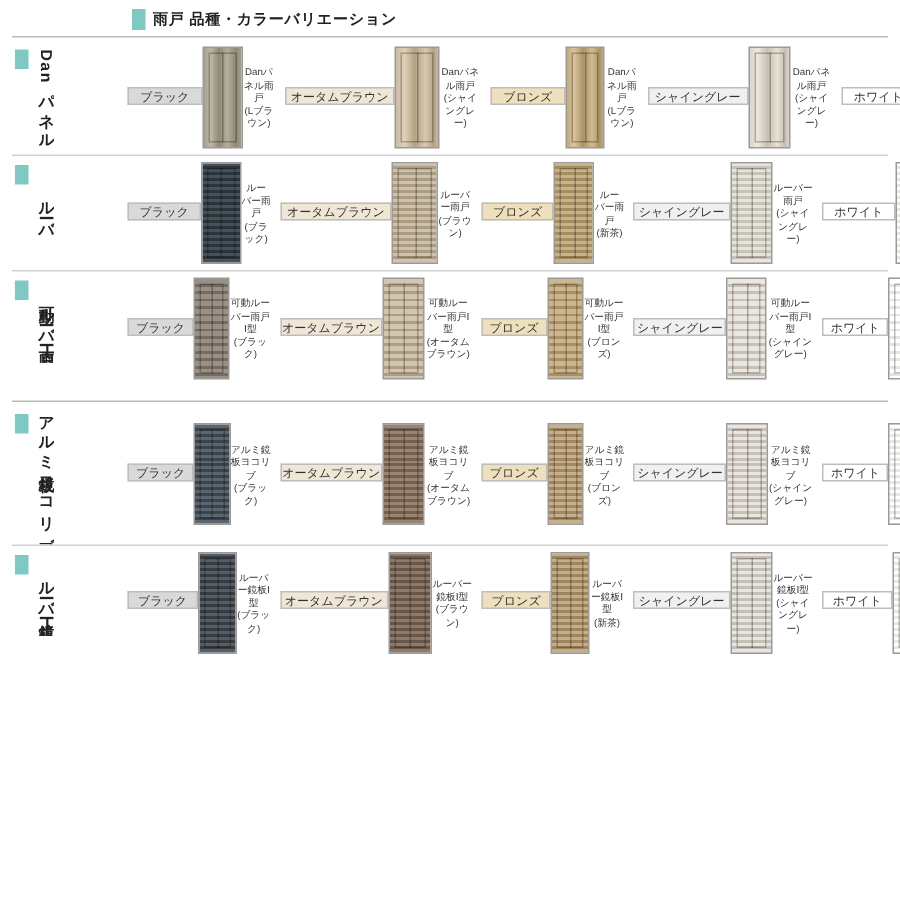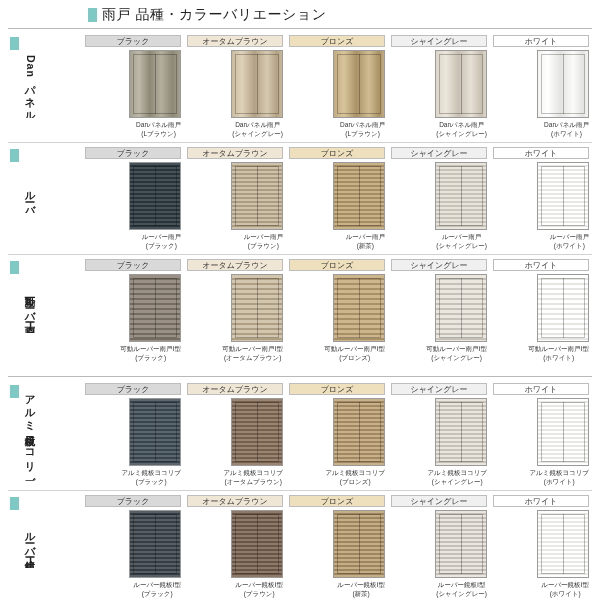"雨戸 品種・カラーバリエーション" .section-head .title { font-size: 14px -> 10px; font-weight: normal -> bold }
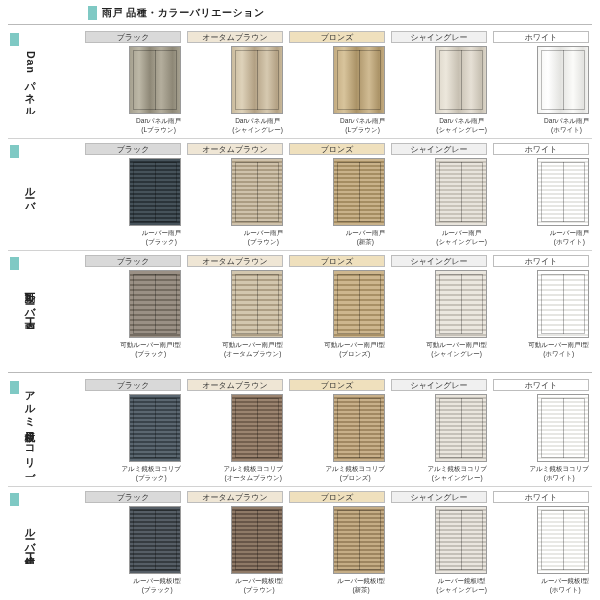"ブラック" .cell { align-items: flex-end -> center; flex-direction: column -> row }
